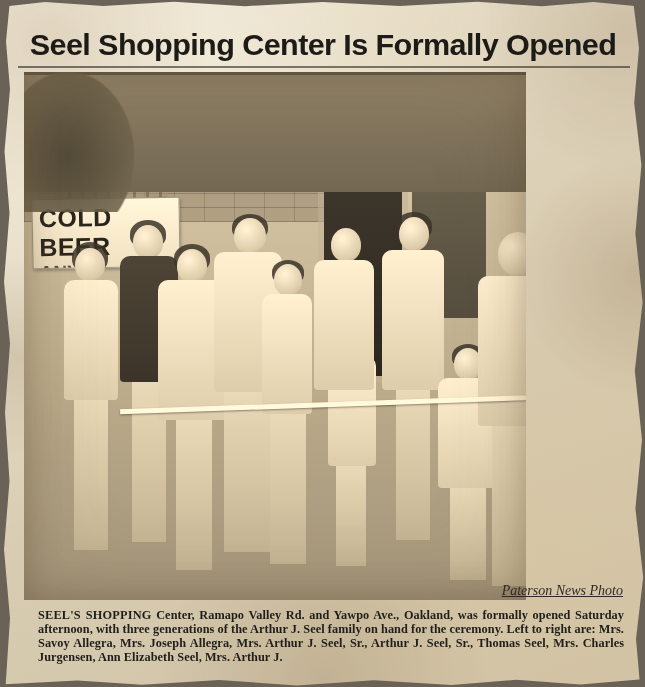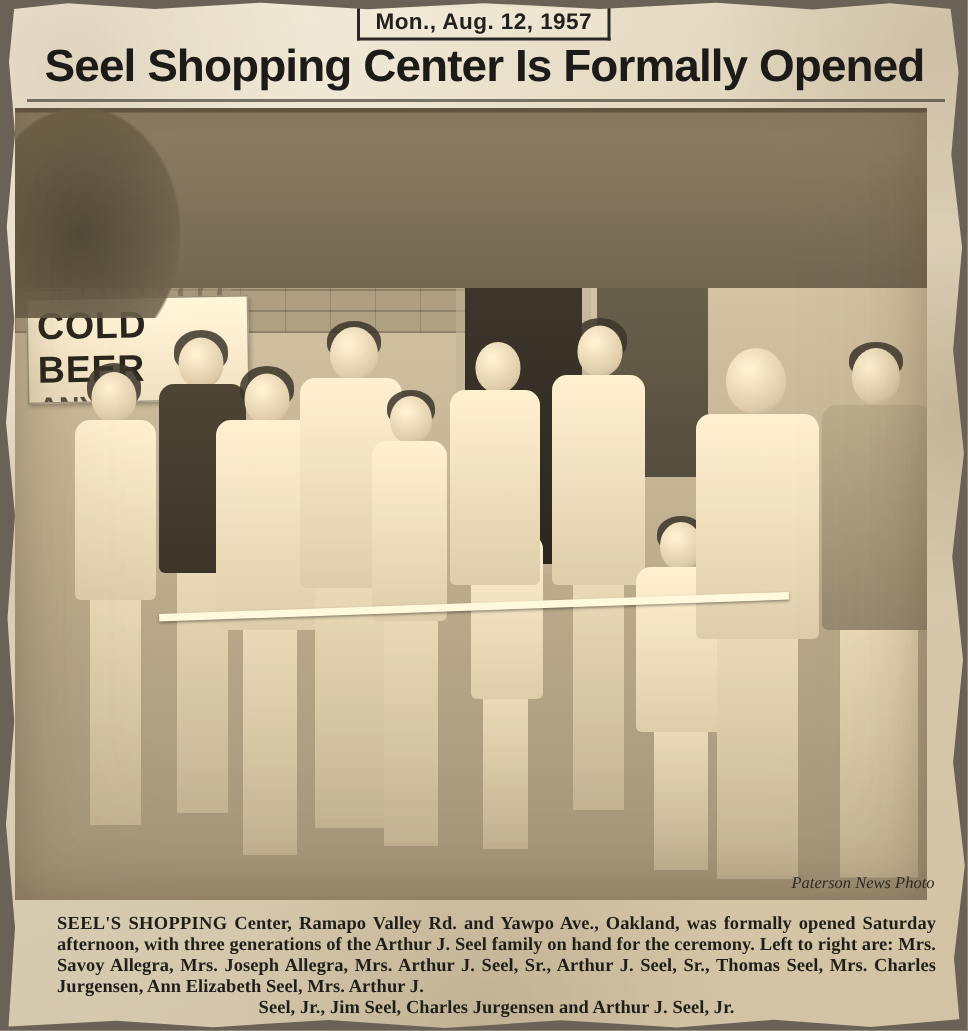"Mon., Aug. 12, 1957" div.dateline-wrap { html: <div> <span>Mon., Aug. 12, 1957</span> </div> -> none }
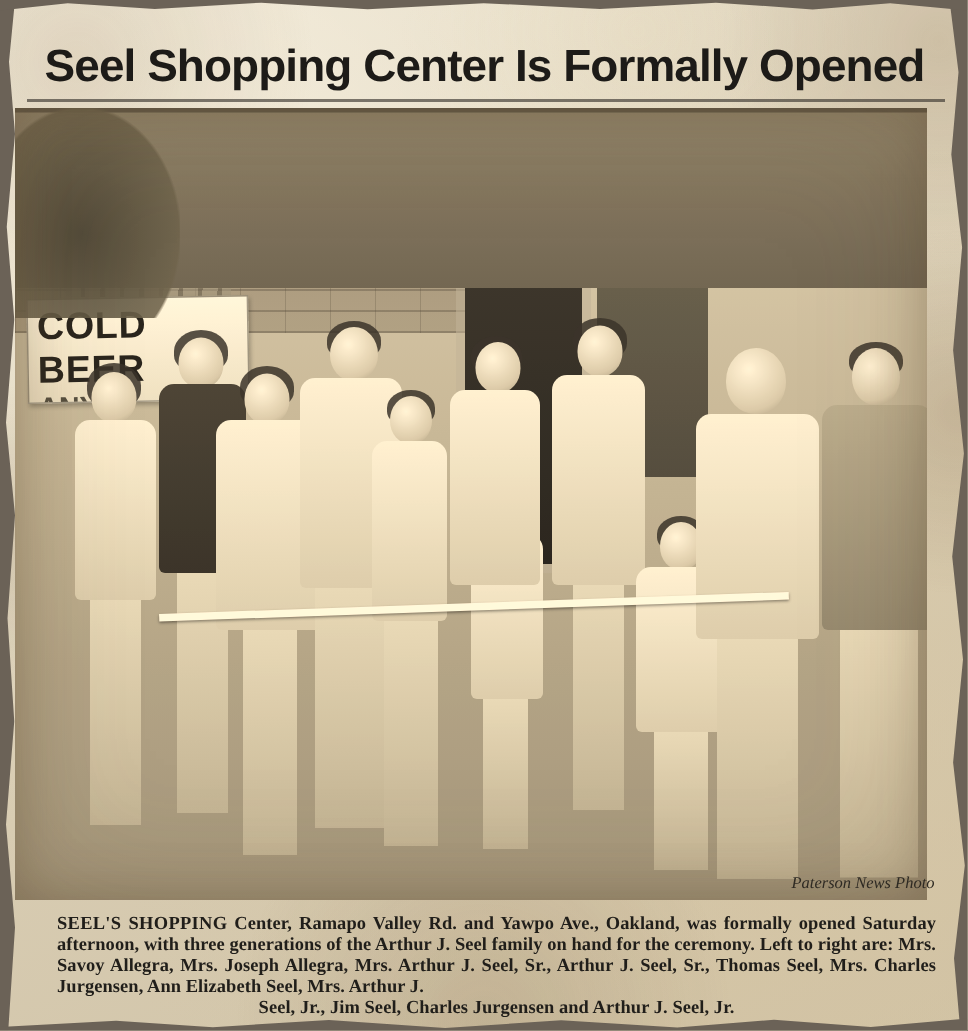"COLD BEER" .photo { left: 10px -> 24px; width: 608px -> 502px }
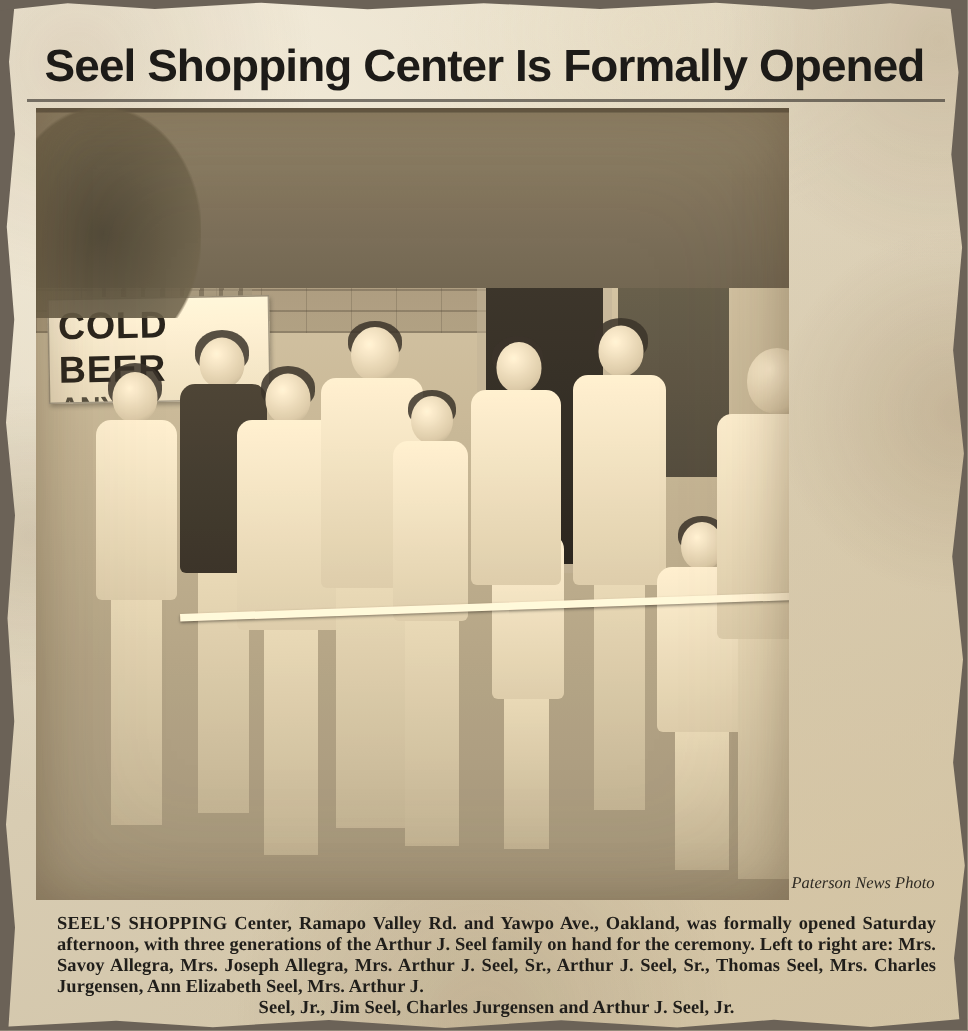"Paterson News Photo" .photo-credit { font-size: 11px -> 14px; text-decoration: none -> underline }
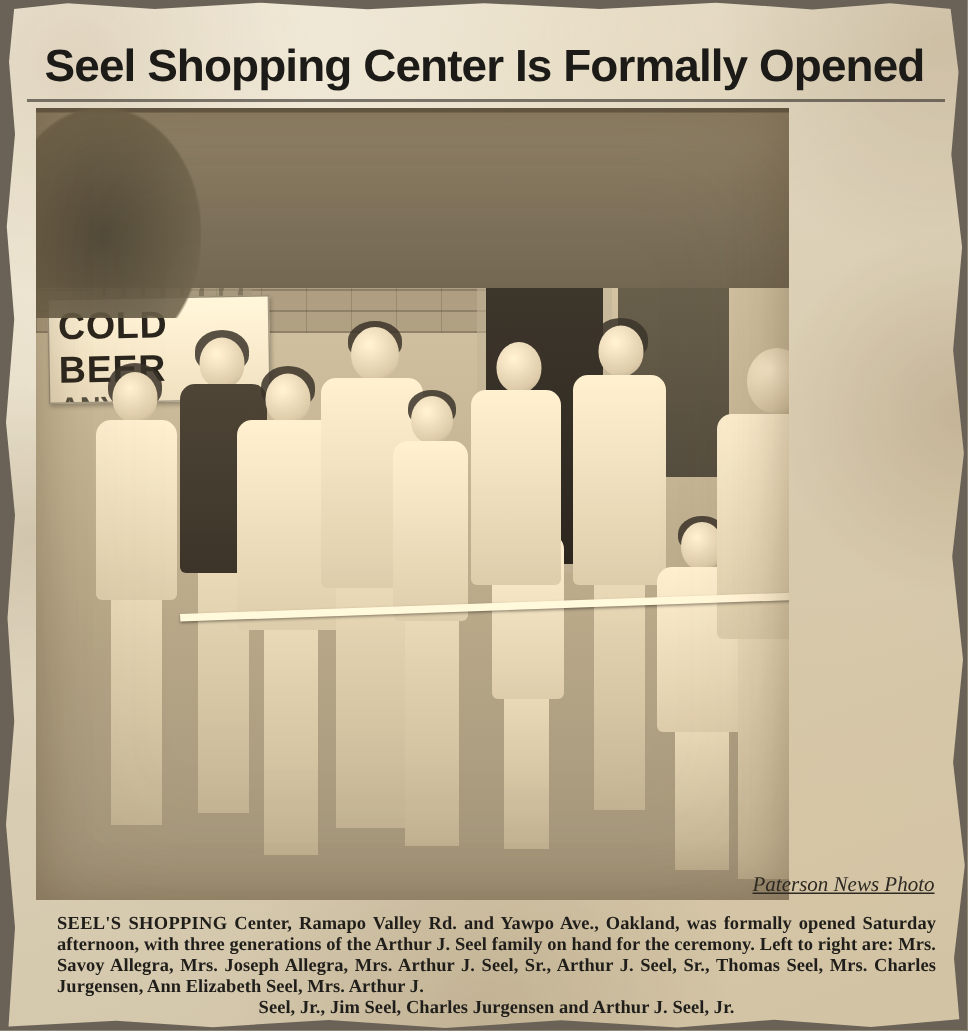"Seel, Jr., Jim Seel, Charles" span.lastline { html: <span>Seel, Jr., Jim Seel, Charles Jurgensen and Arthur J. Seel, Jr.</span> -> none }
